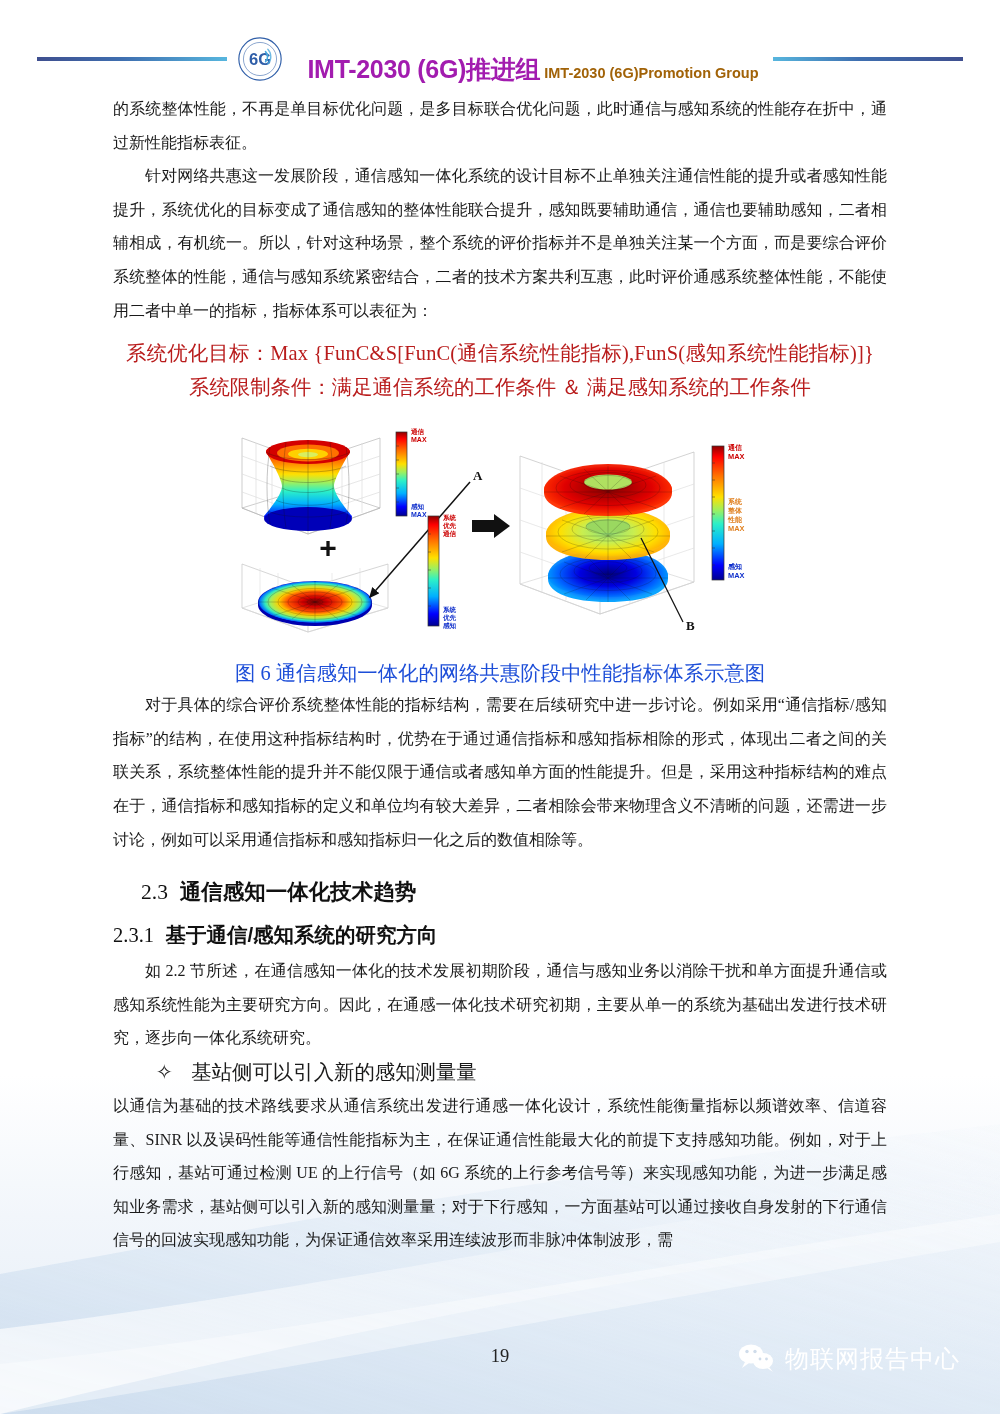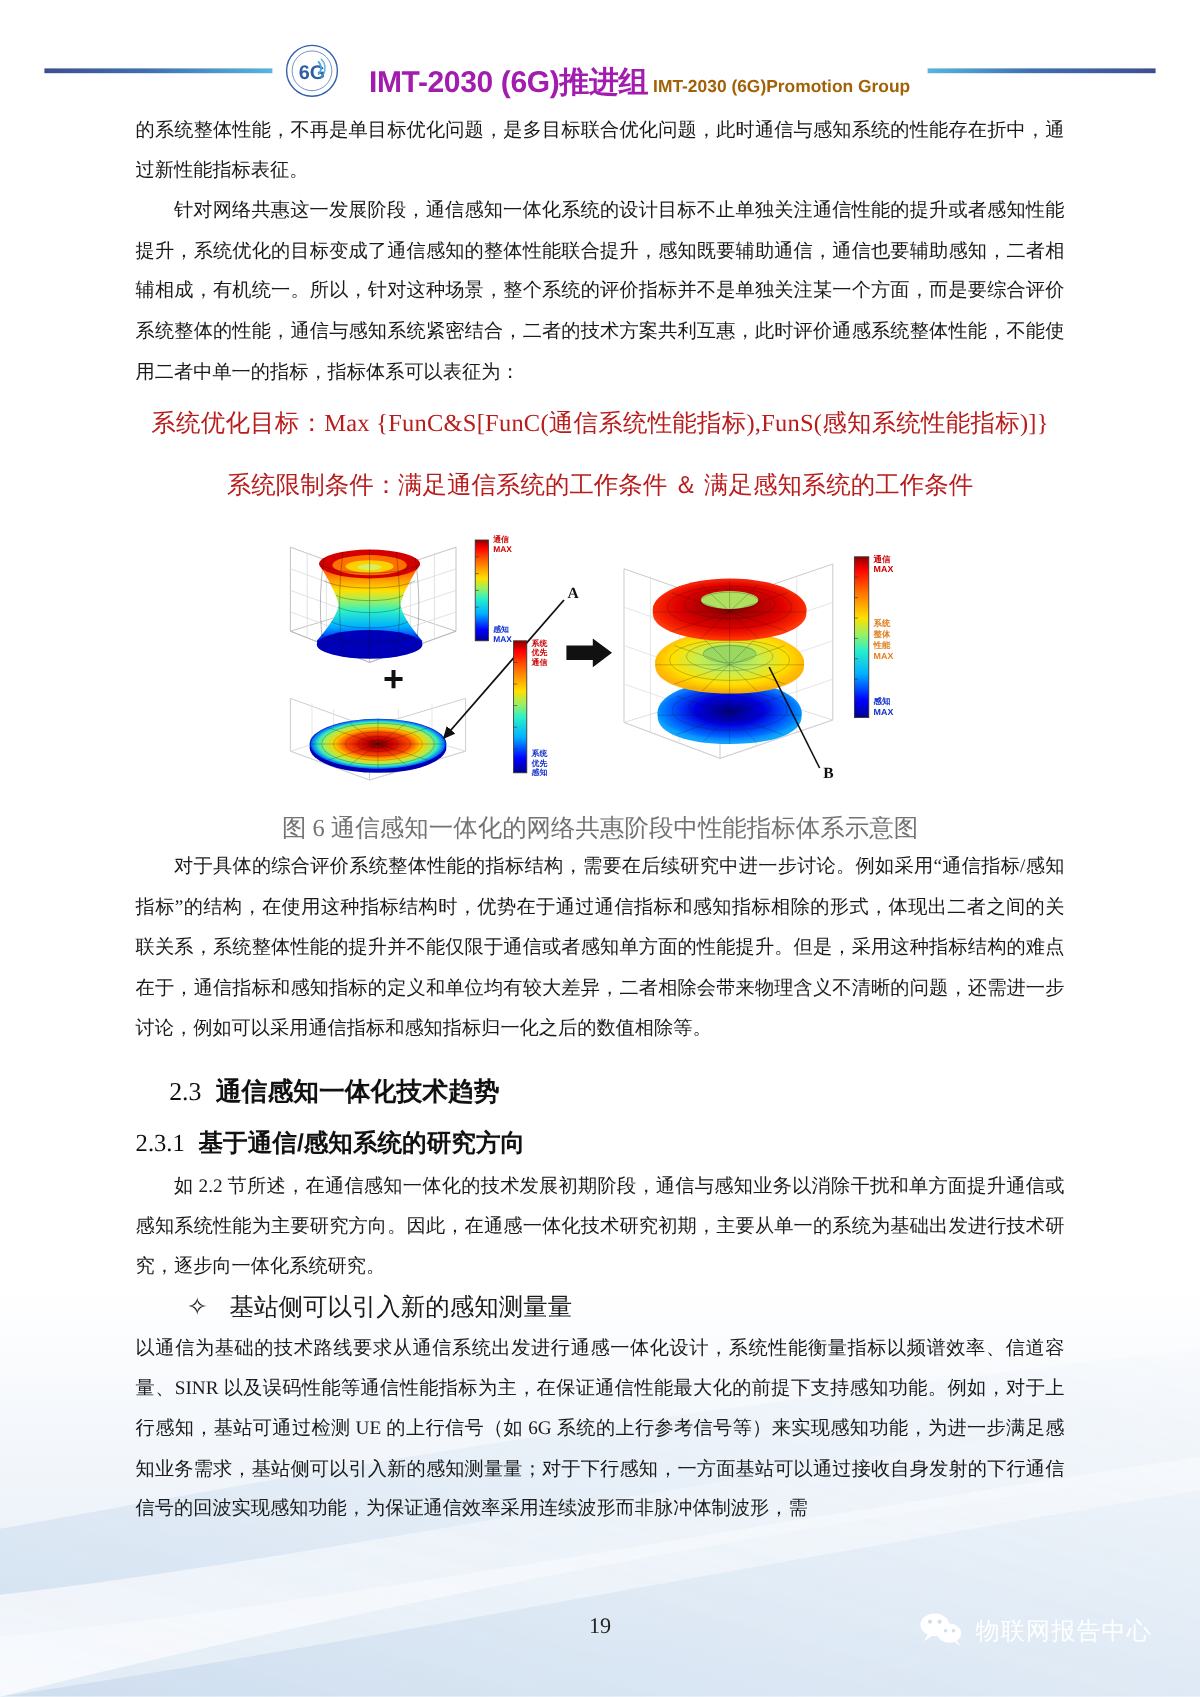"系统限制条件：满足通信系统的工作条件 ＆ 满足感知系统的工作条件" .formula .l2 { margin-top: 18px -> 0 }
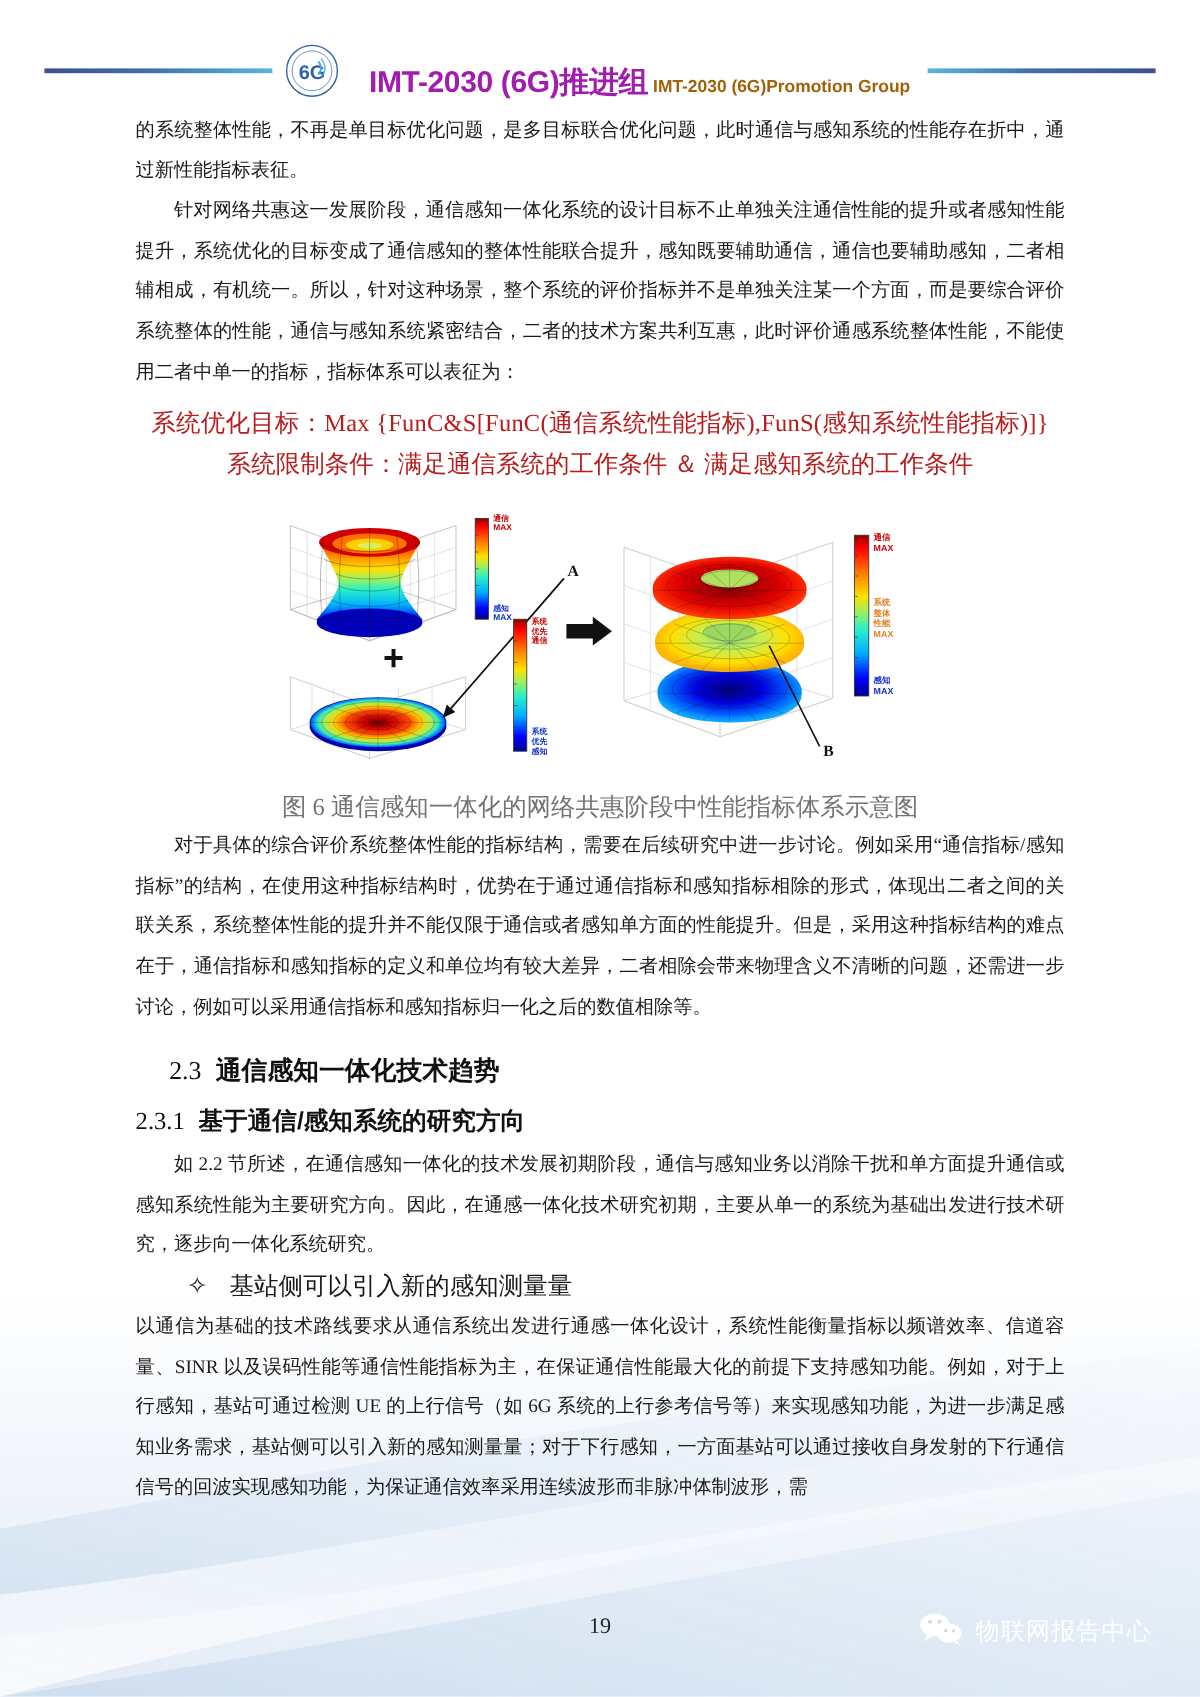"图 6 通信感知一体化的网络共惠阶段中性能指标体系示意图" .caption { color: #737373 -> #1d4ed8 }
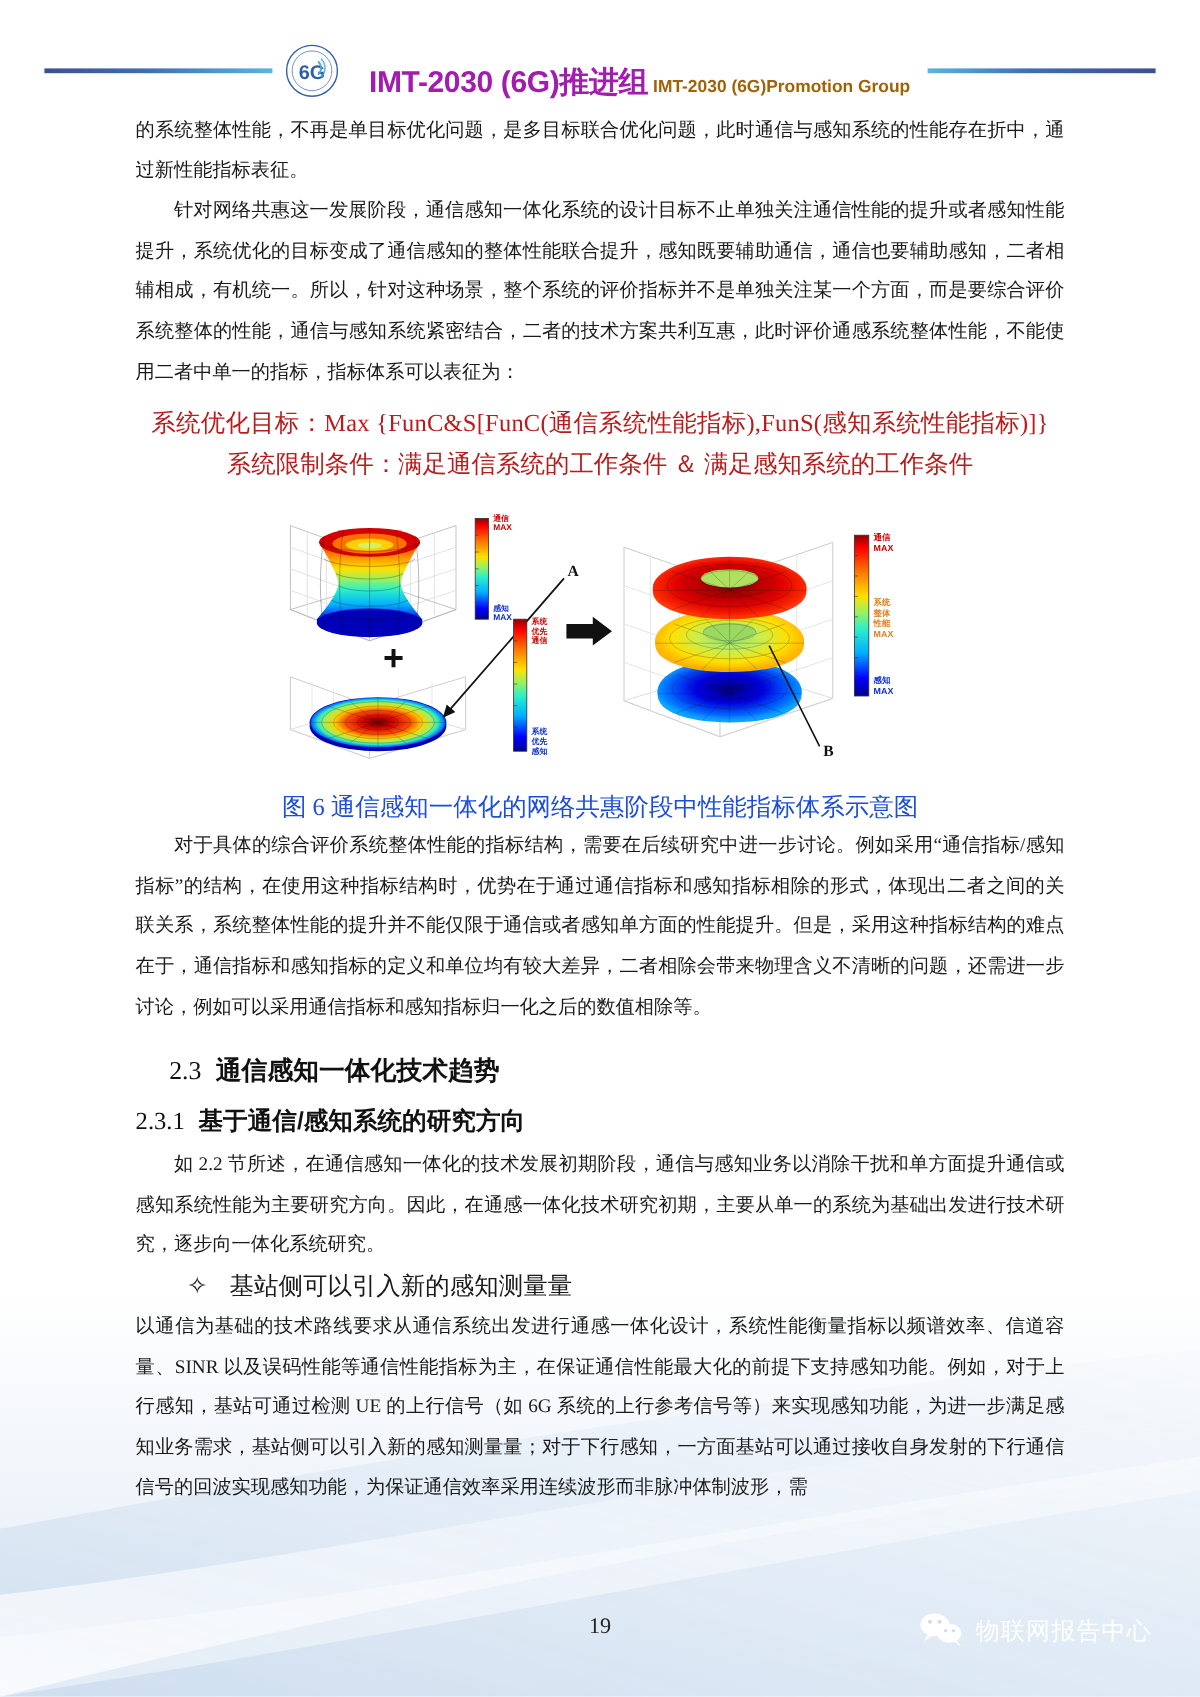"物联网报告中心" .wechat-label { font-size: 20px -> 24px }
